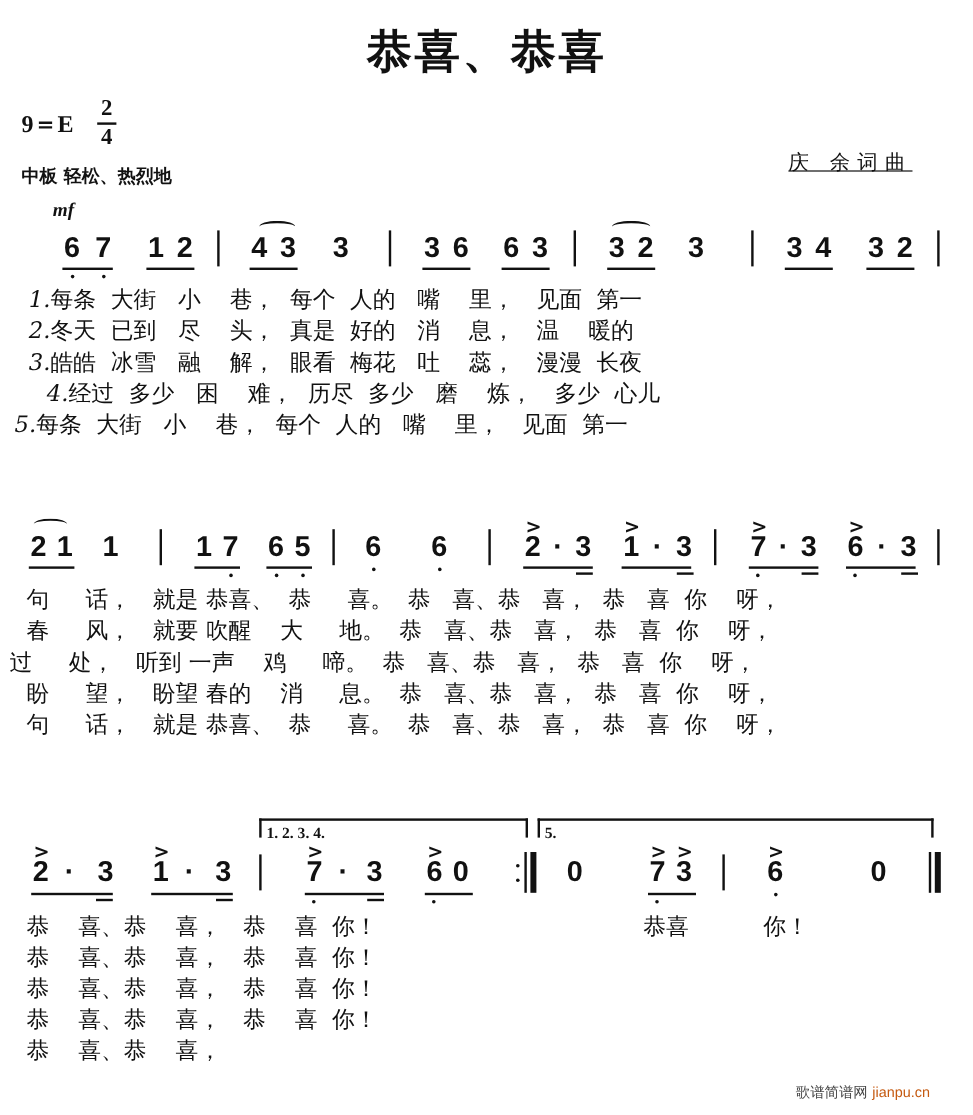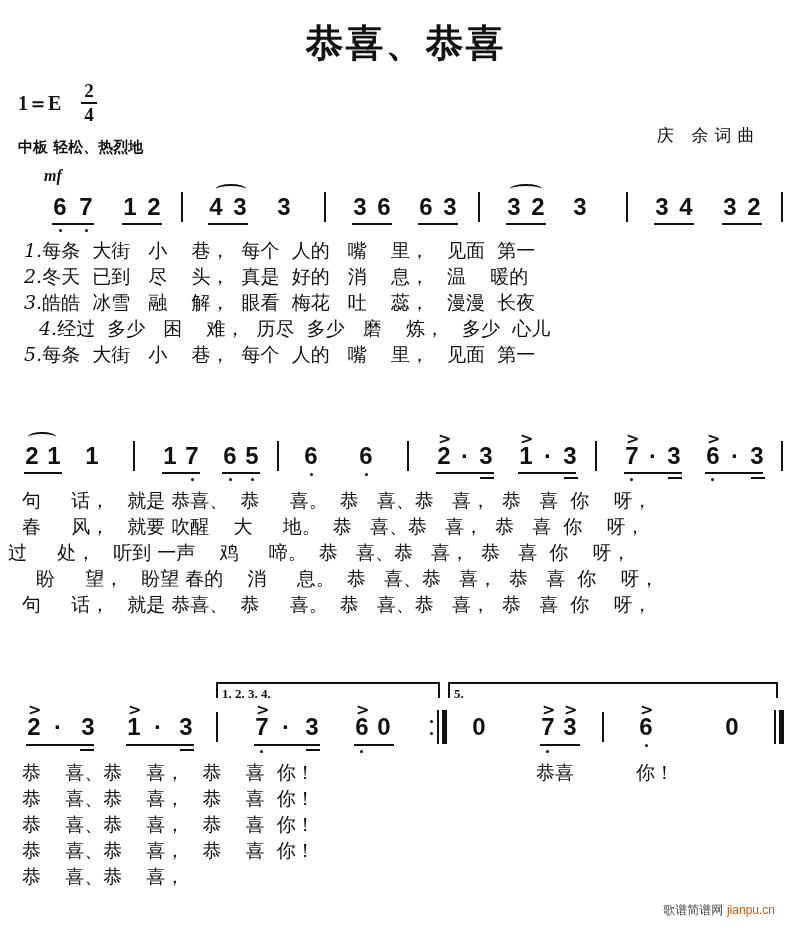"1＝E" div.abs { text: 1 -> 9 }
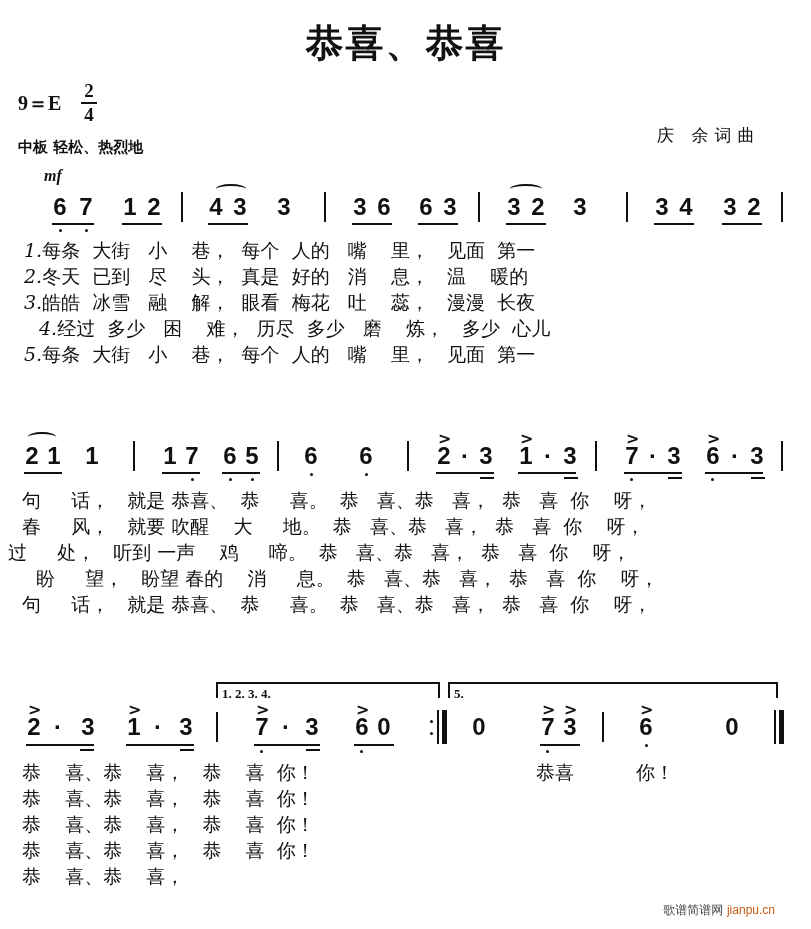"庆 余词曲" .composer { text-decoration: none -> underline }
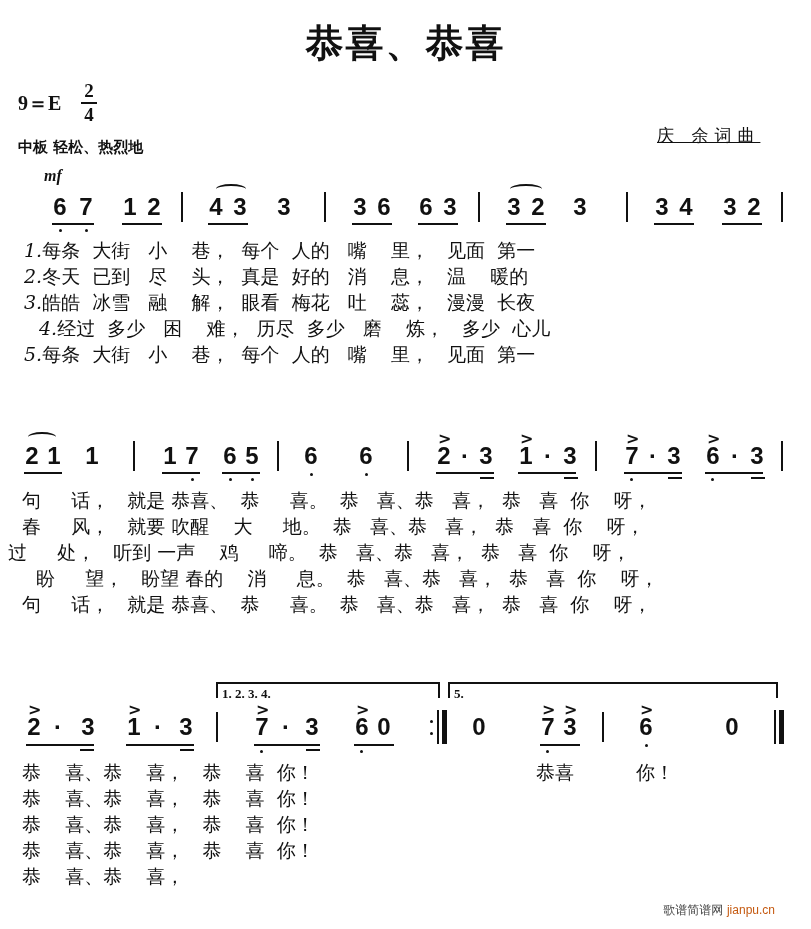"5.每条 大街 小 巷， 每个" div.ly { left: 24px -> 12px }
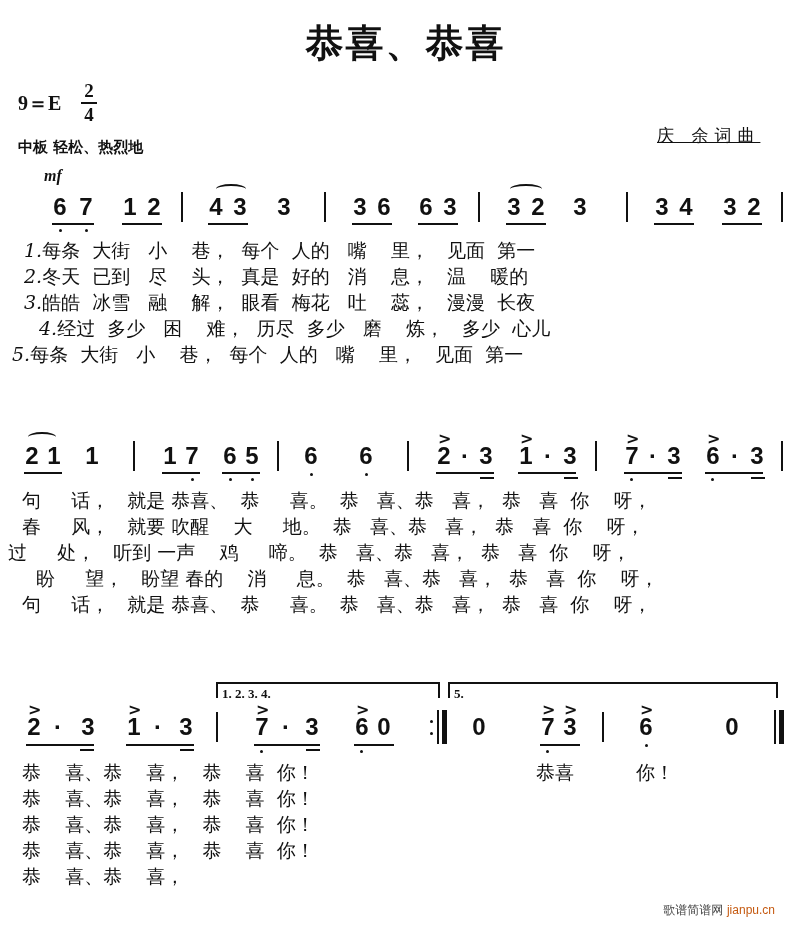"盼 望， 盼望 春的 消" div.ly { left: 36px -> 22px }
